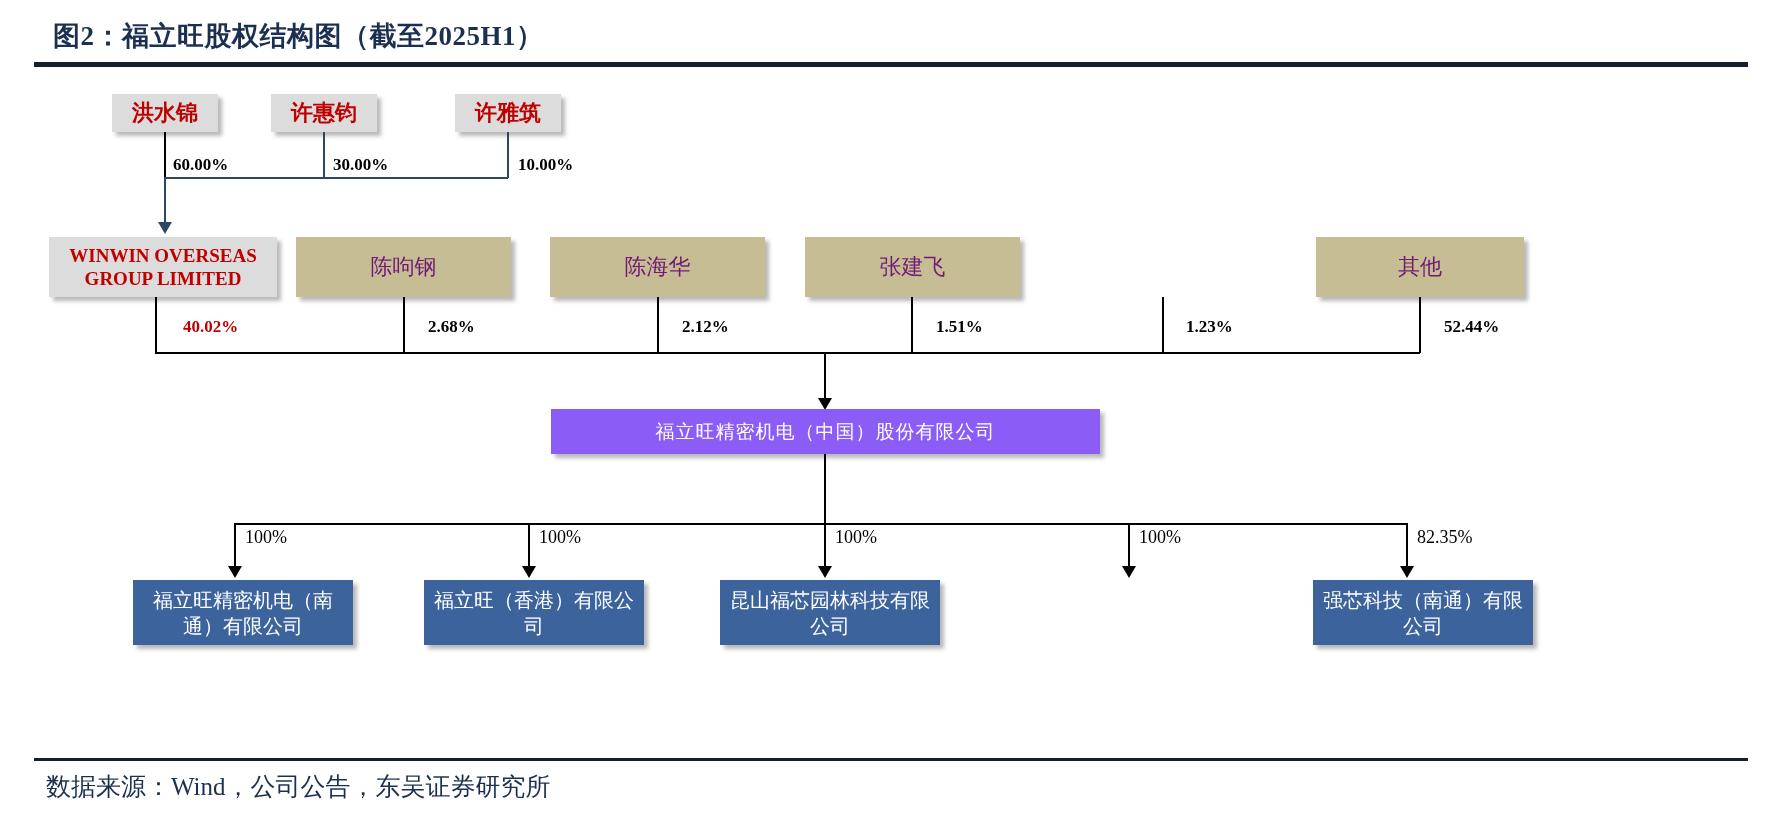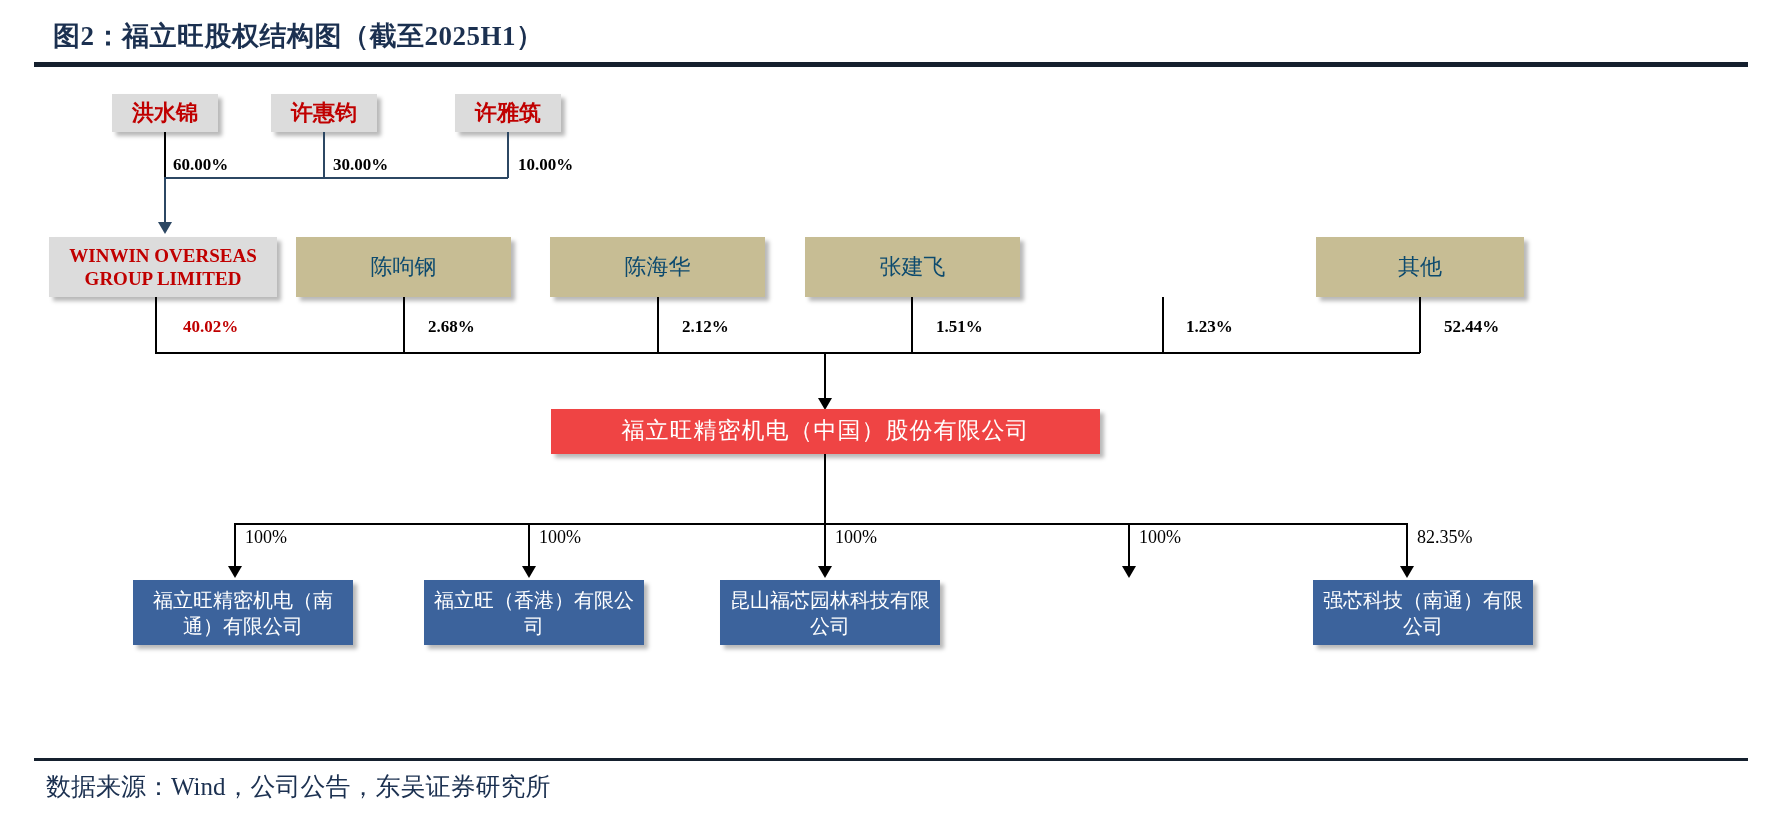"陈呴钢" .box-holder { color: #0c4a6e -> #701a75 }
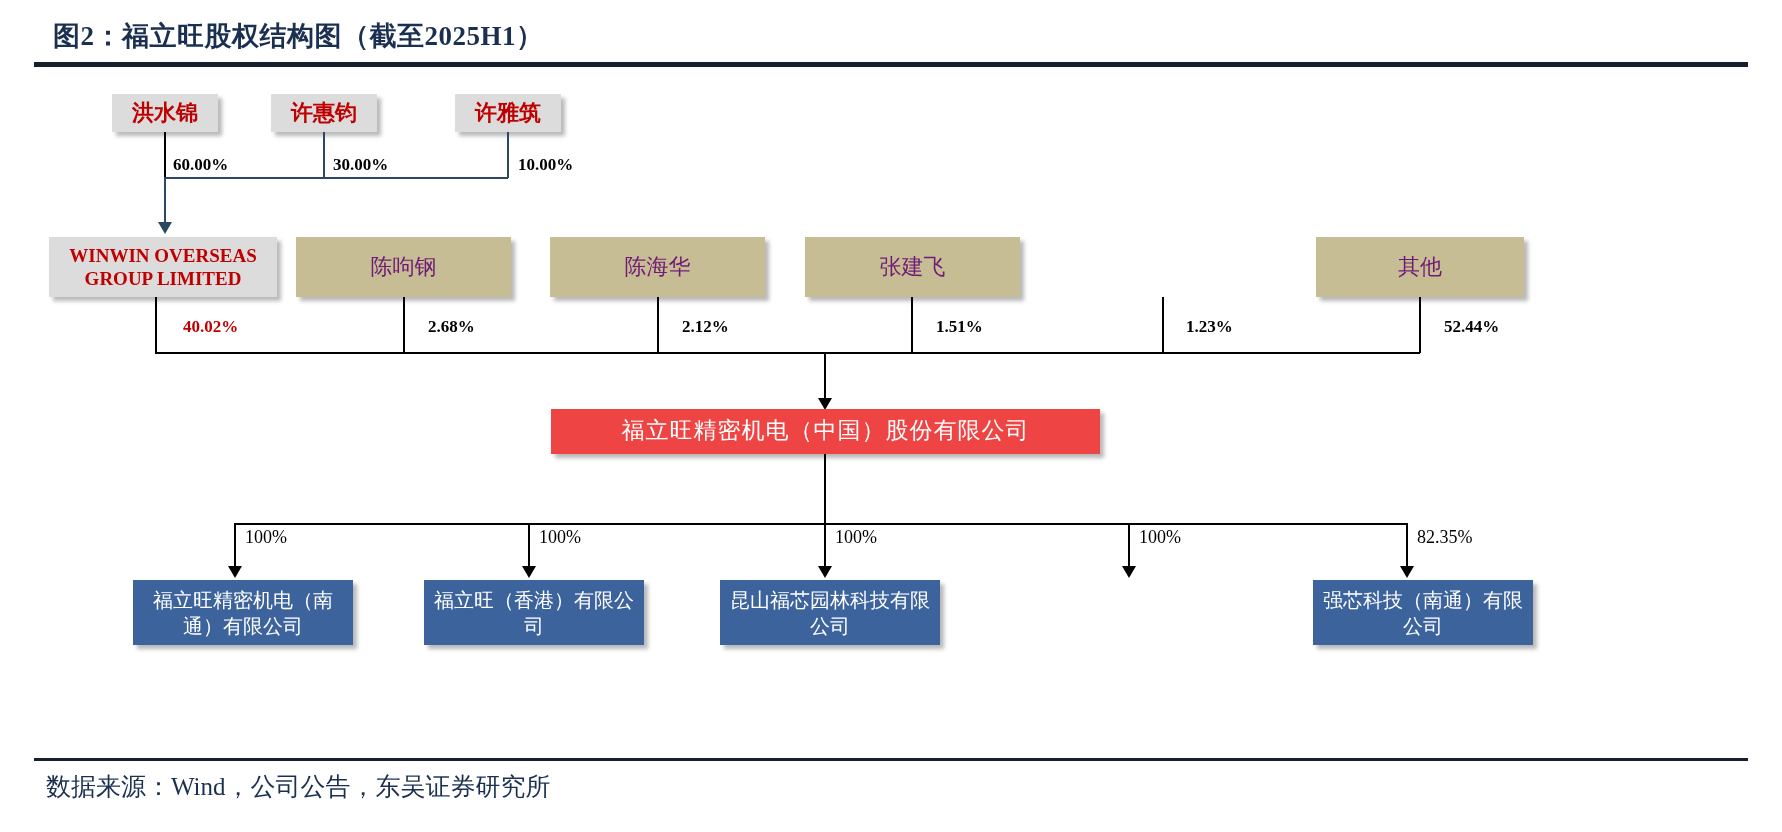"福立旺精密机电（中国）股份有限公司" .box-main { background: #ef4444 -> #8b5cf6; font-size: 23px -> 19px }
